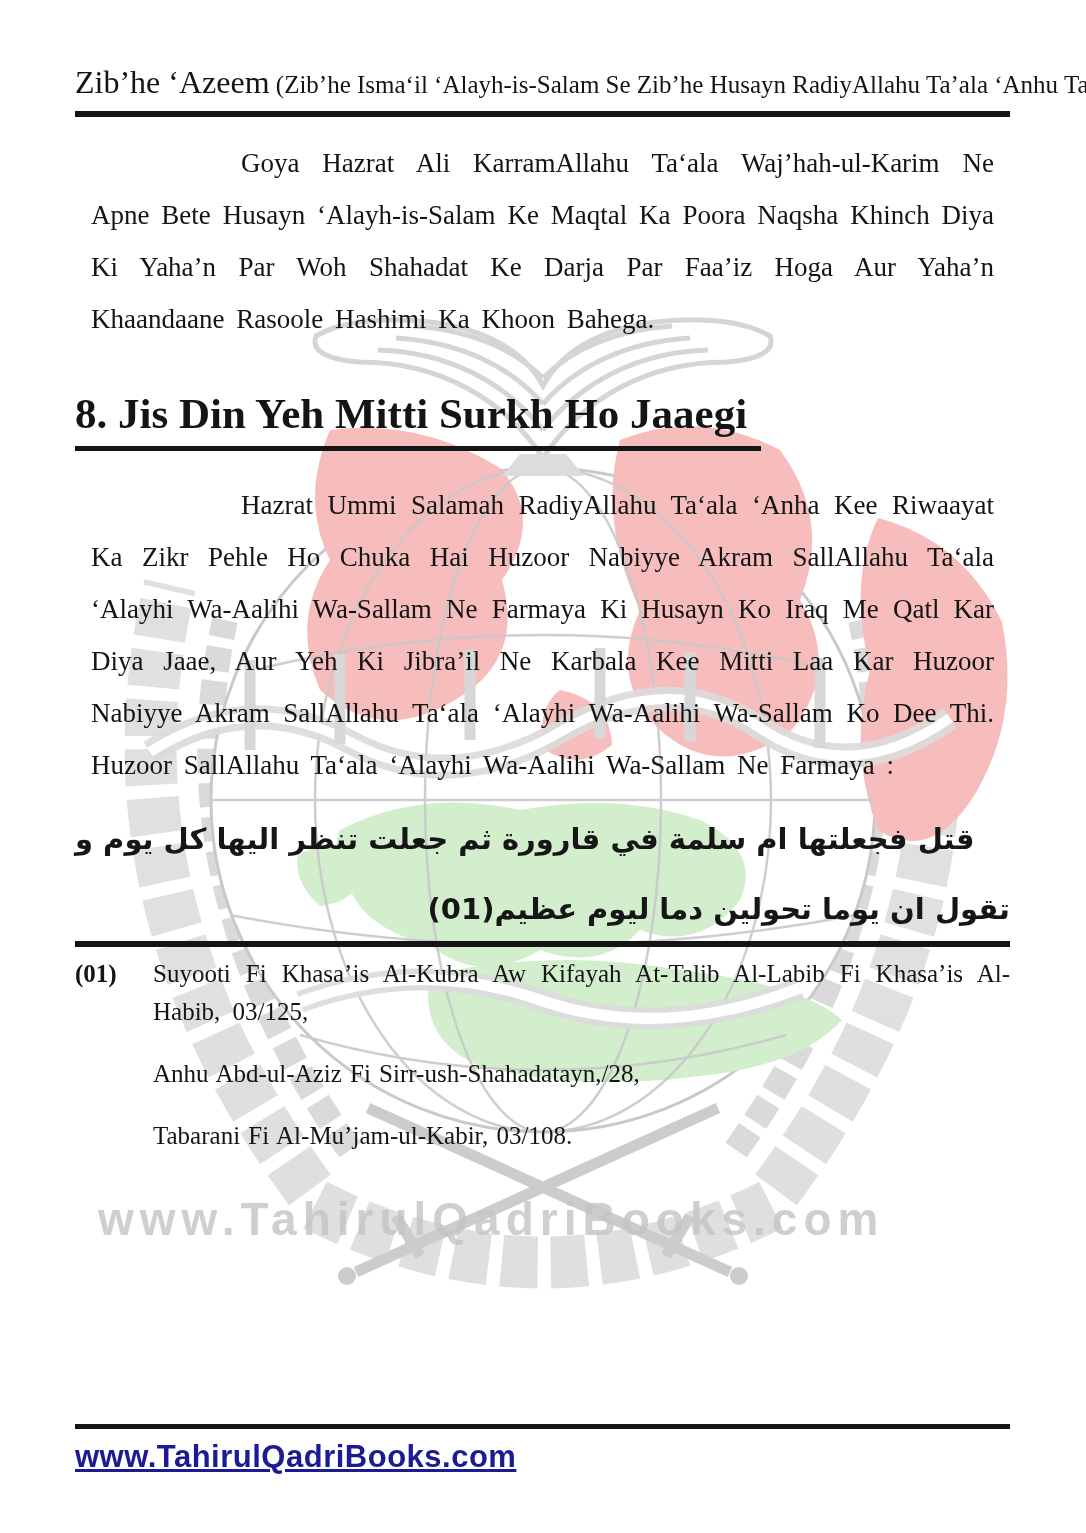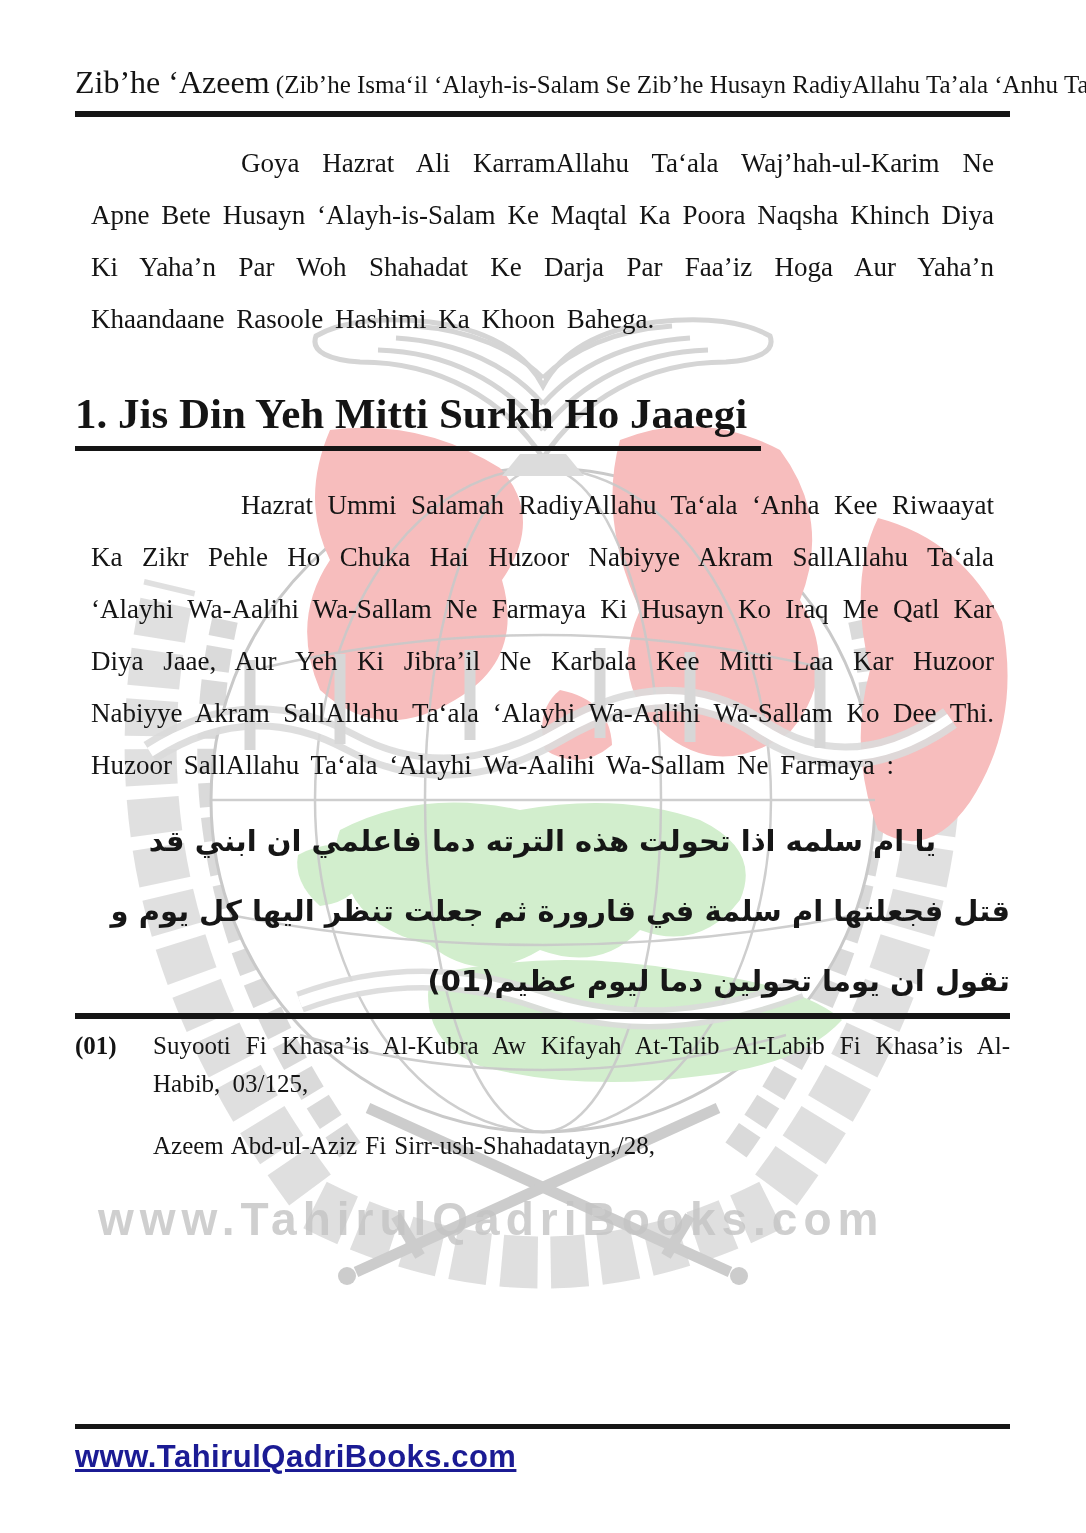"1. Jis Din Yeh Mitti" span { text: 1 -> 8 }
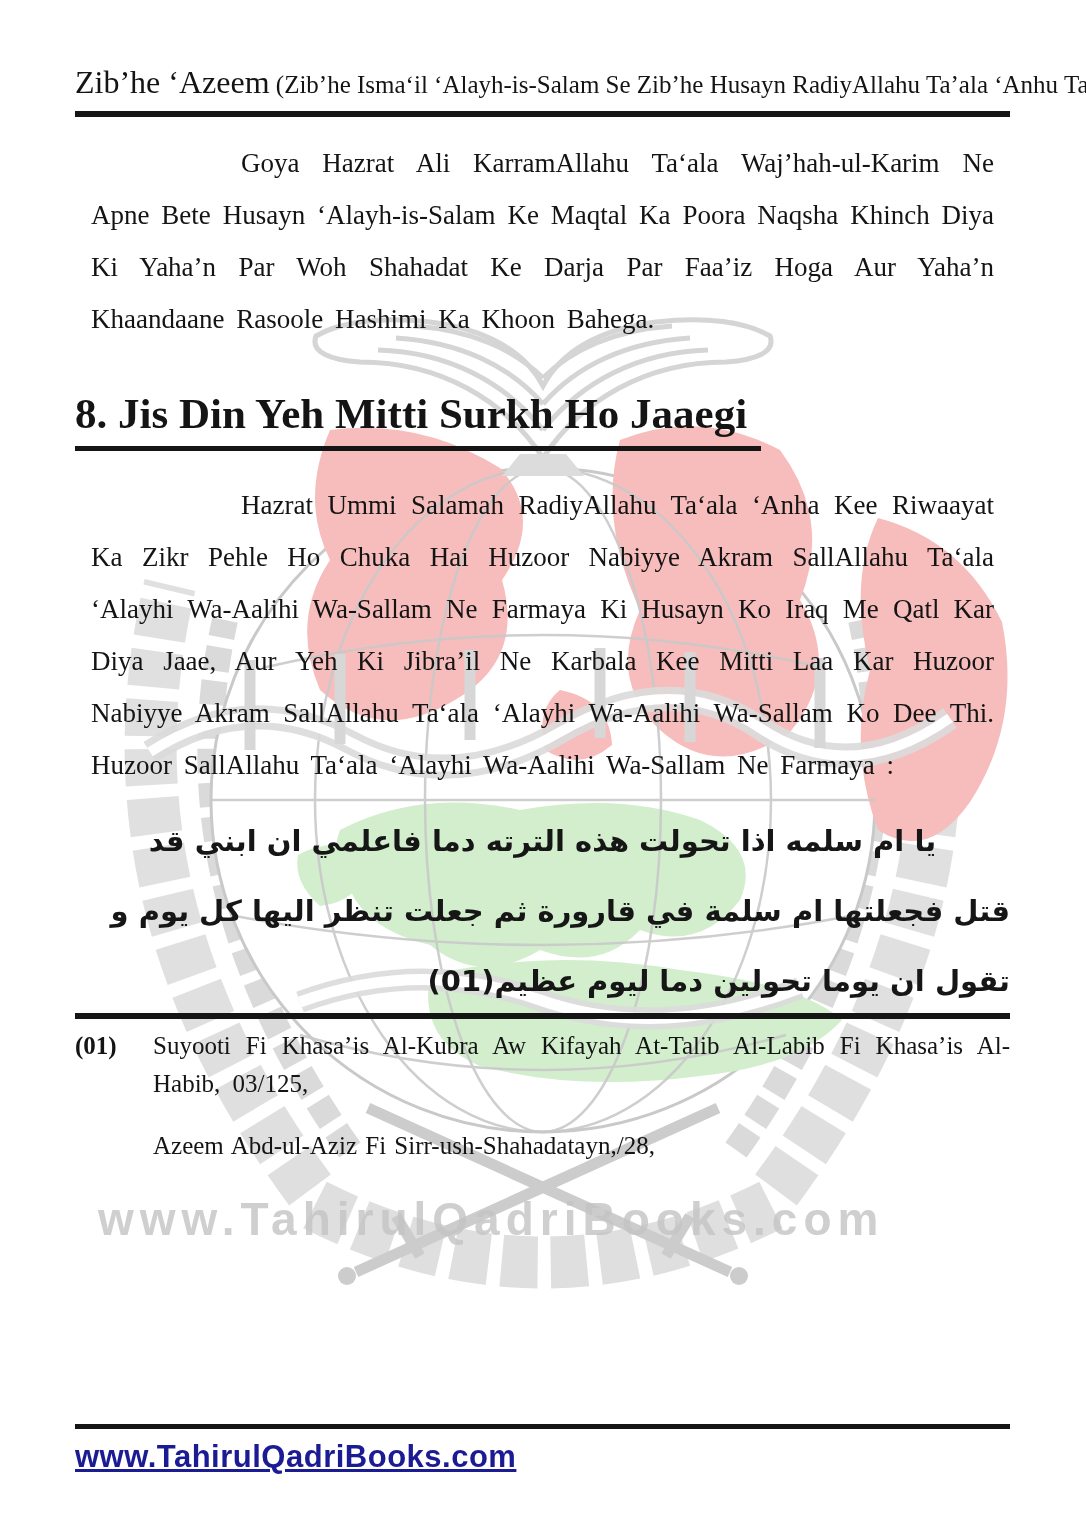"يا ام سلمه اذا تحولت" div.arabic { html: <div>يا ام سلمه اذا تحولت هذه الترته دما فاعلمي ان ابني قد</div> -> none }
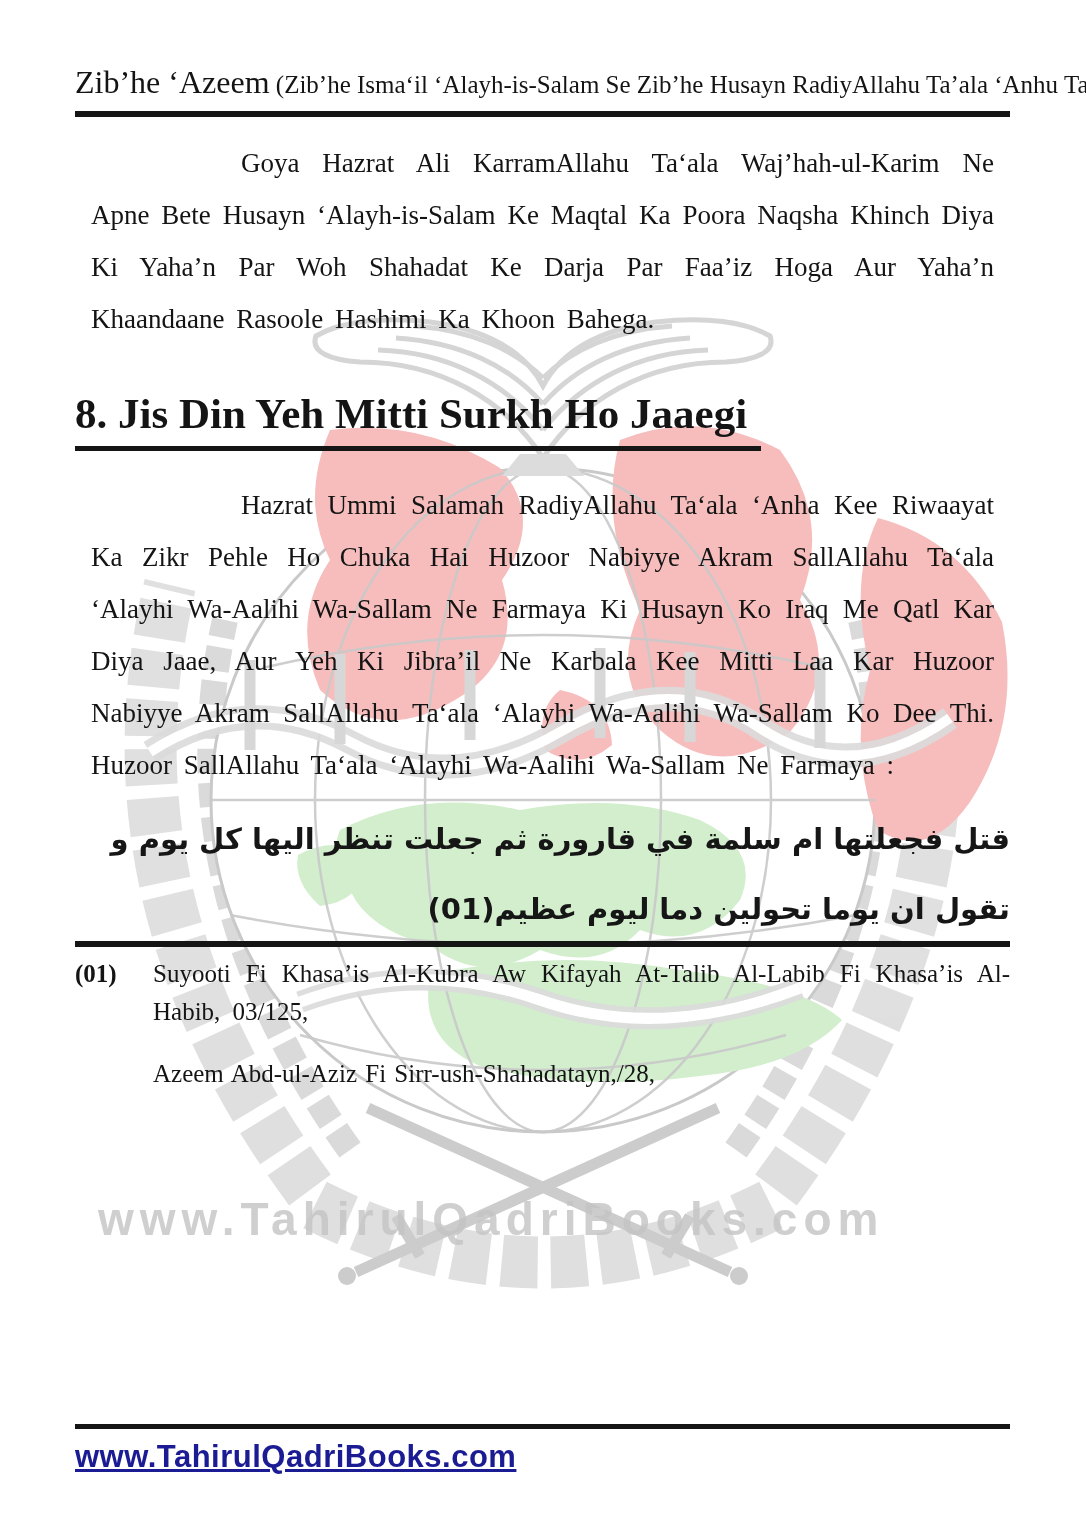"قتل فجعلتها ام سلمة في" .ar2 { text-align: right -> left }
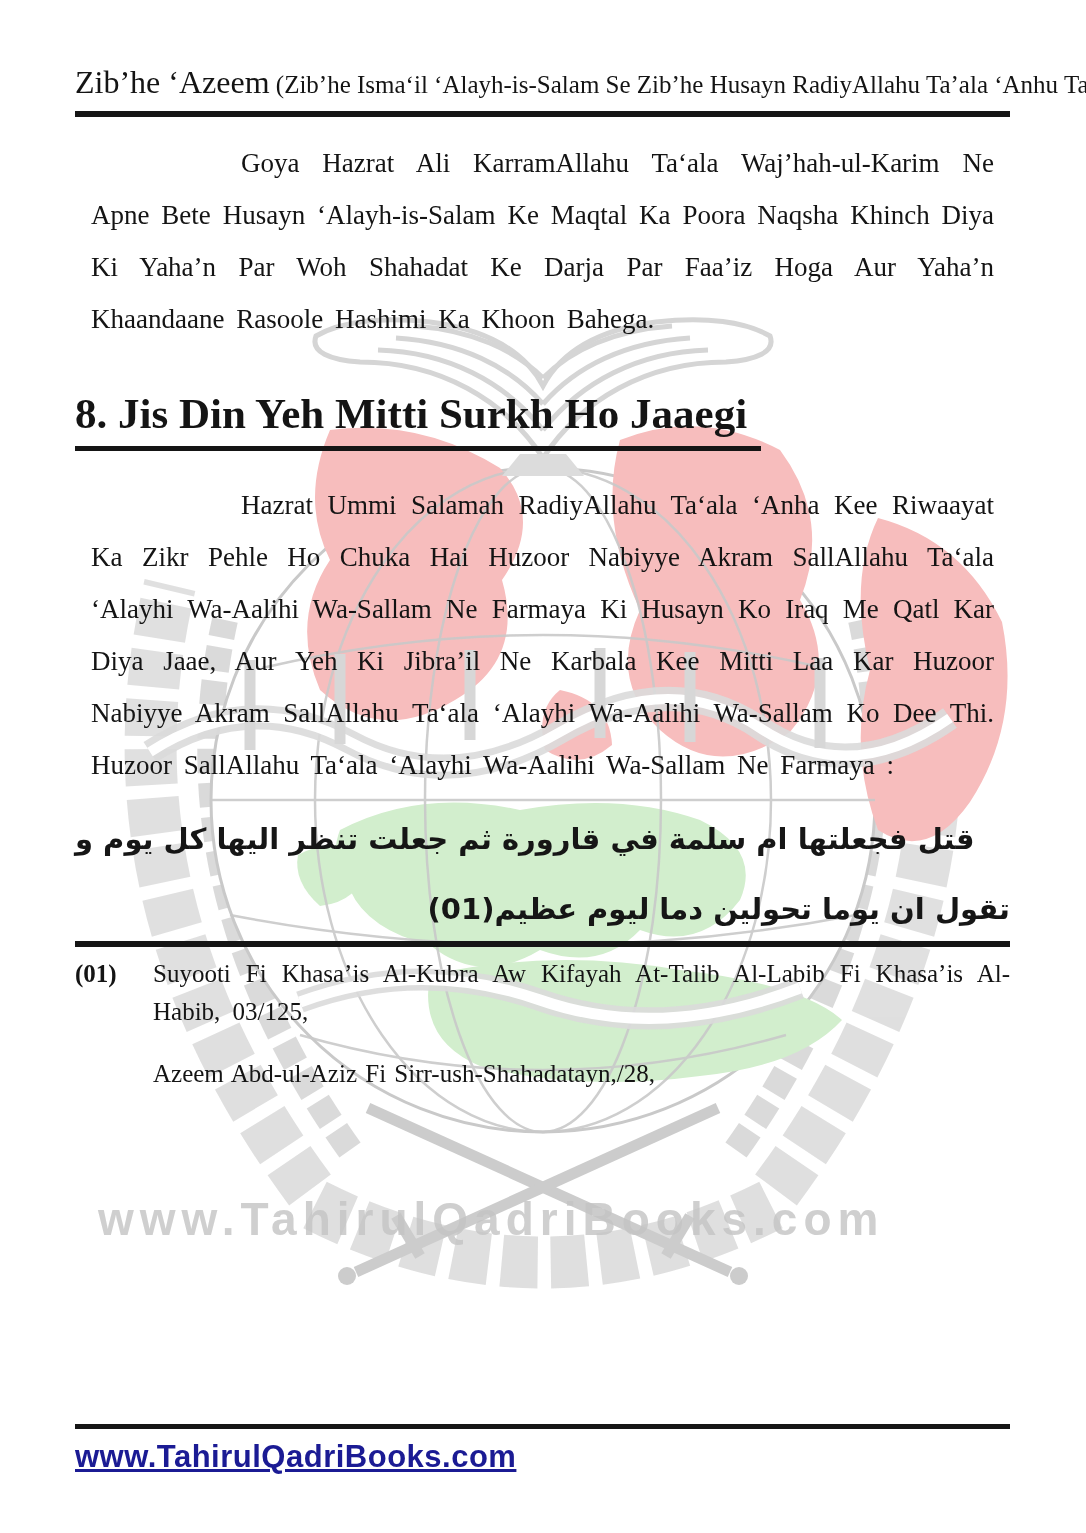"Azeem Abd-ul-Aziz Fi" div.fn-cont { text: Azeem -> Anhu }
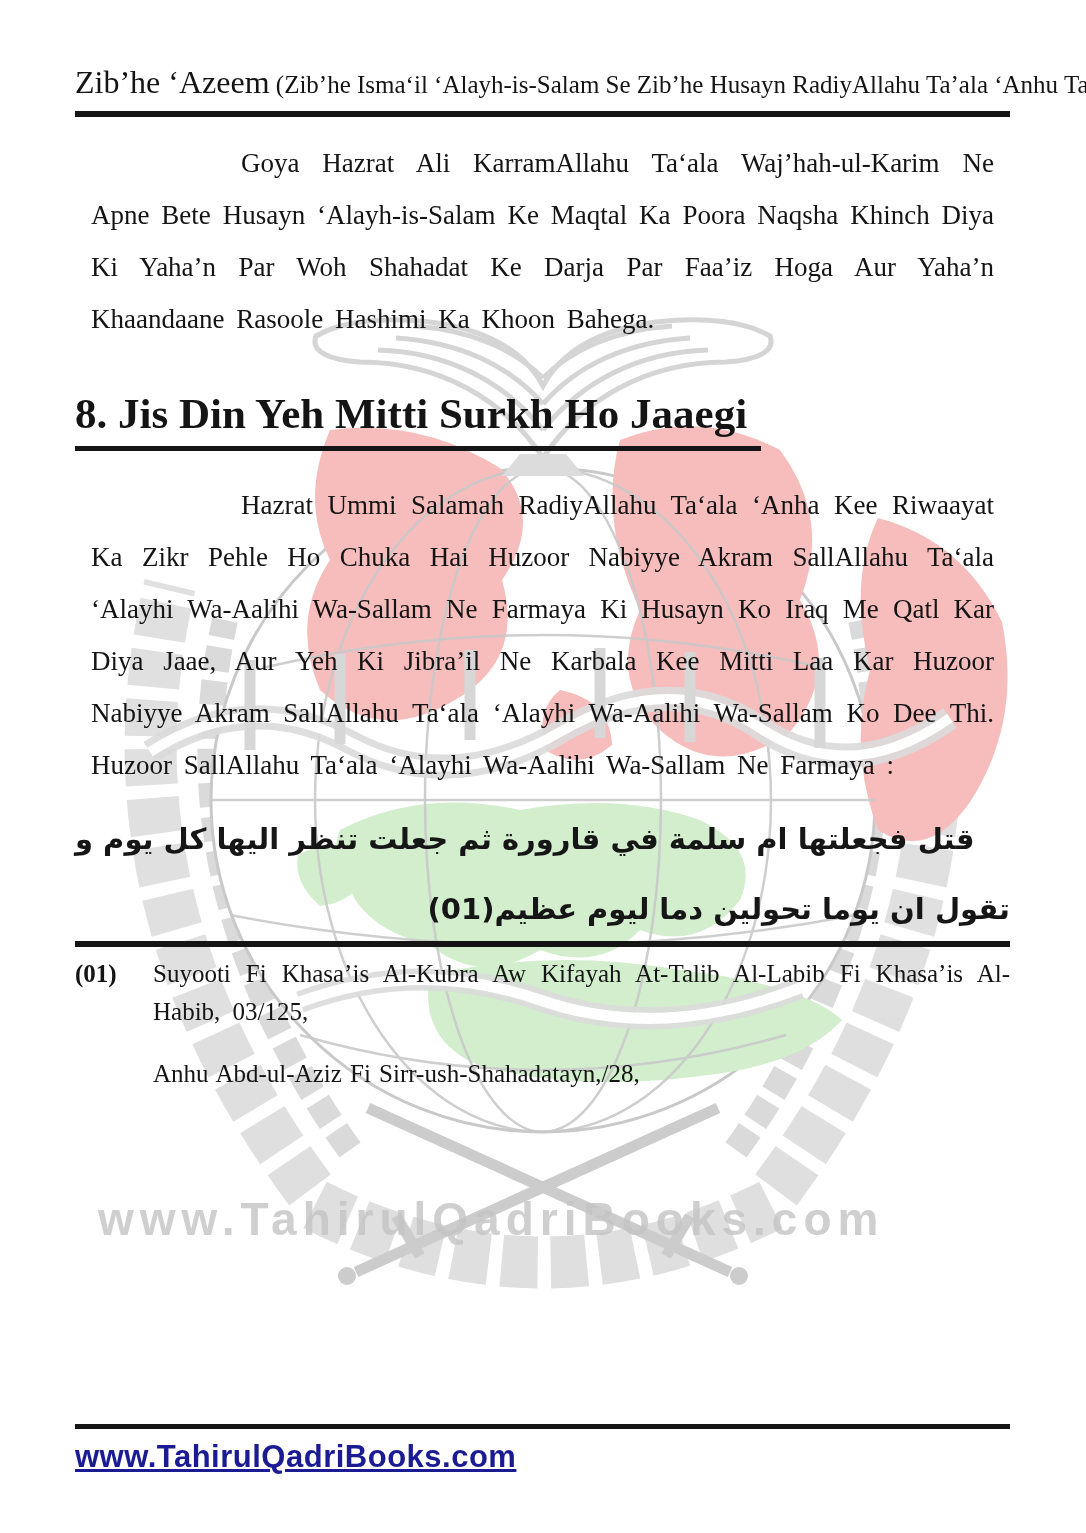"Tabarani Fi Al-Mu’jam-ul-Kabir, 03/108." div.fn-cont { html: none -> <div>Tabarani Fi Al-Mu’jam-ul-Kabir, 03/108.</div> }
